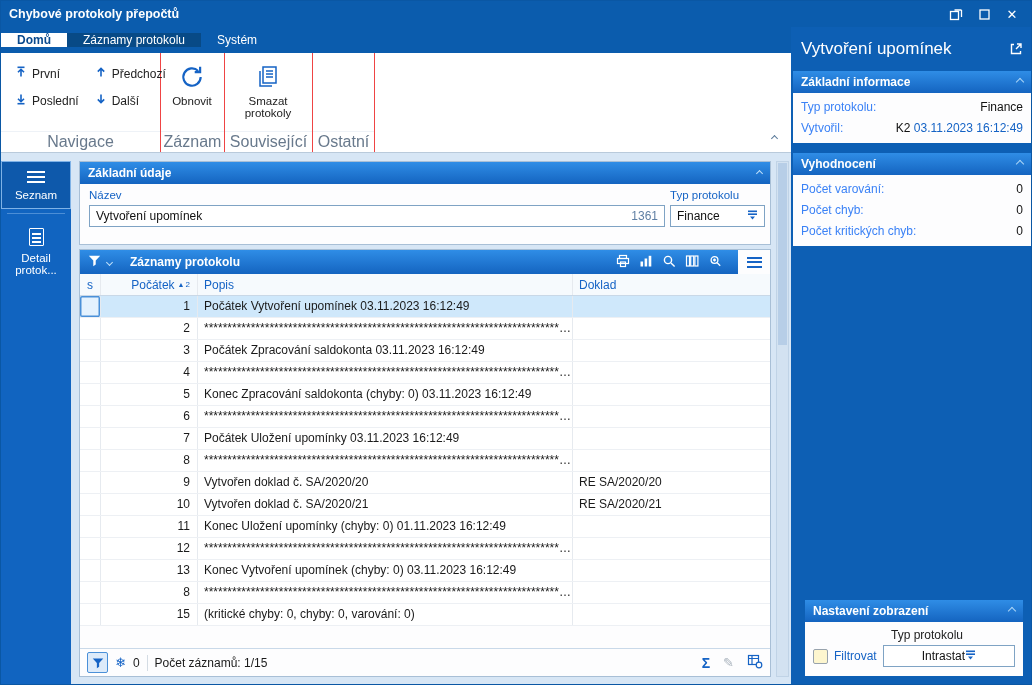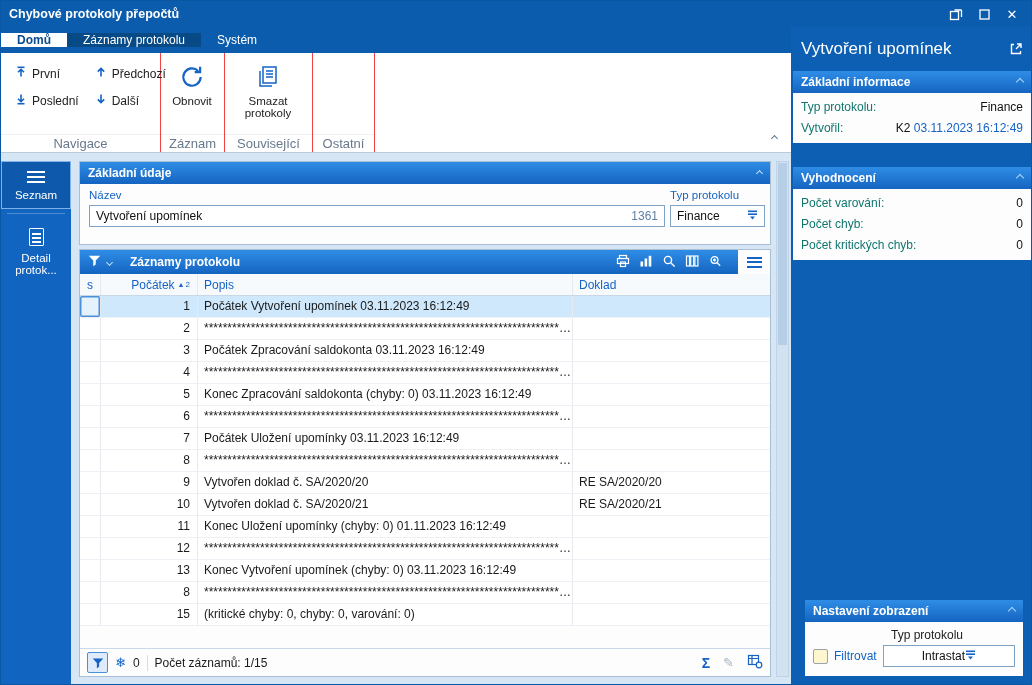"Základní informace" .rp-sec { margin: 0 2px 24px -> 0 2px 10px }
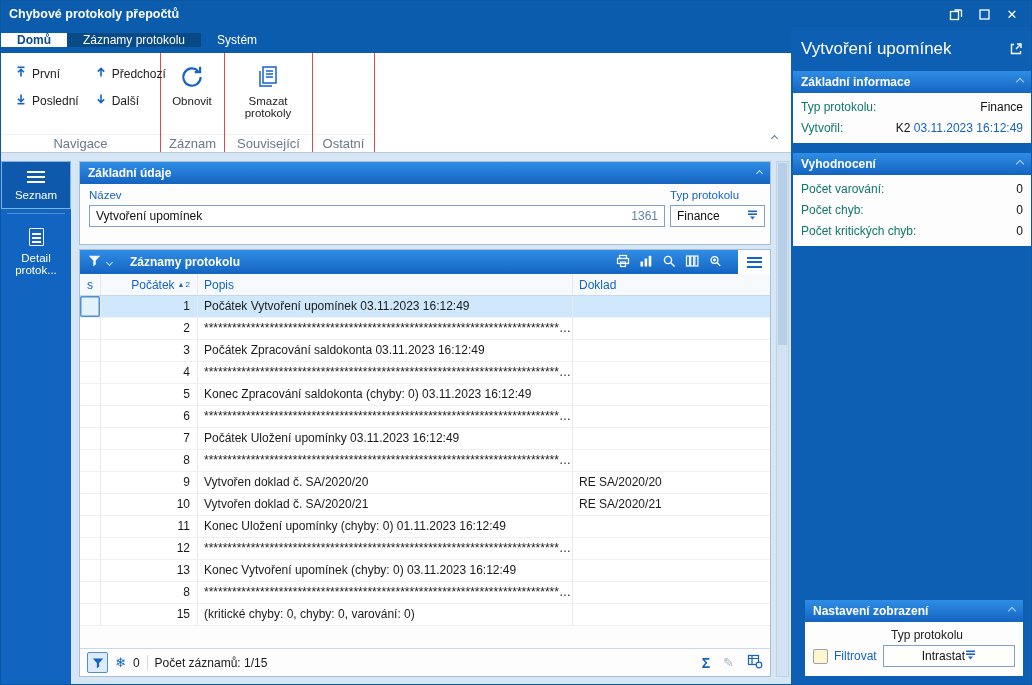"Typ protokolu:" .il { color: #0f766e -> #3b82f6 }
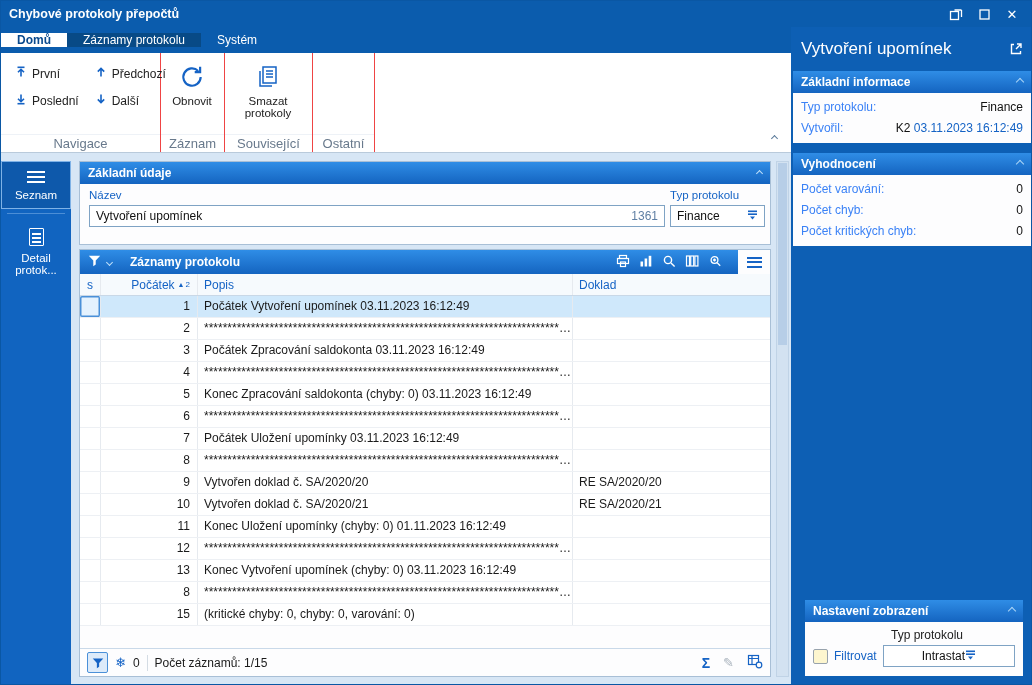"Navigace" .rgroup-label { font-size: 13px -> 16px }
